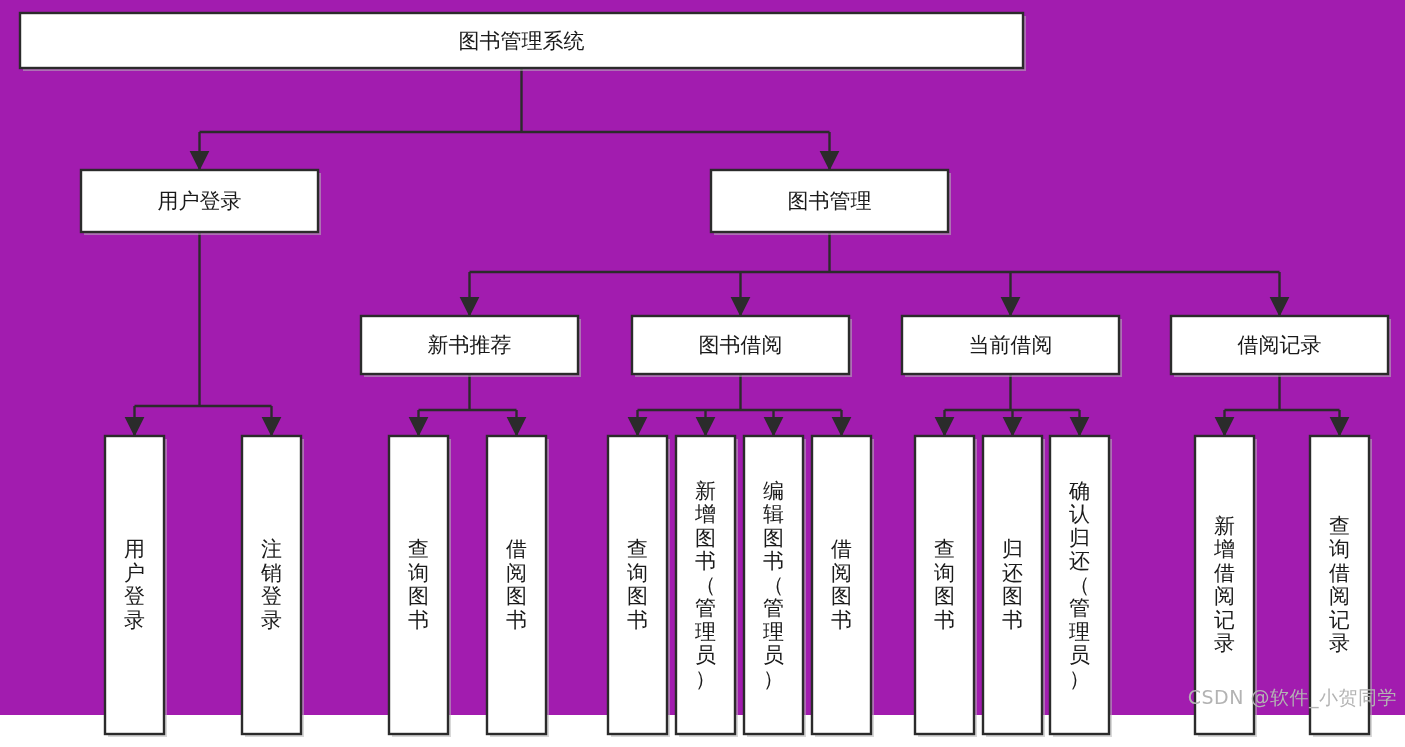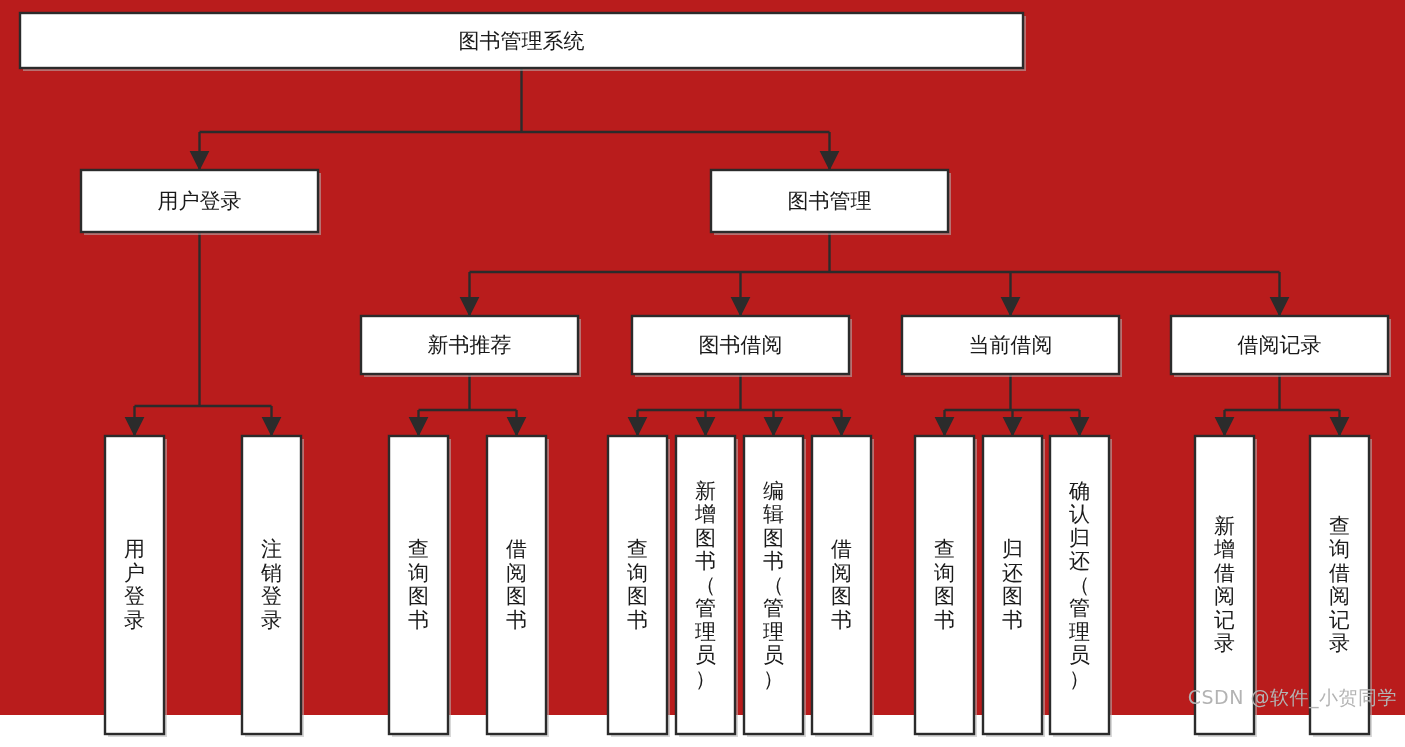"图书管理系统" #diagram-root { background: #b91c1c -> #a21caf }
